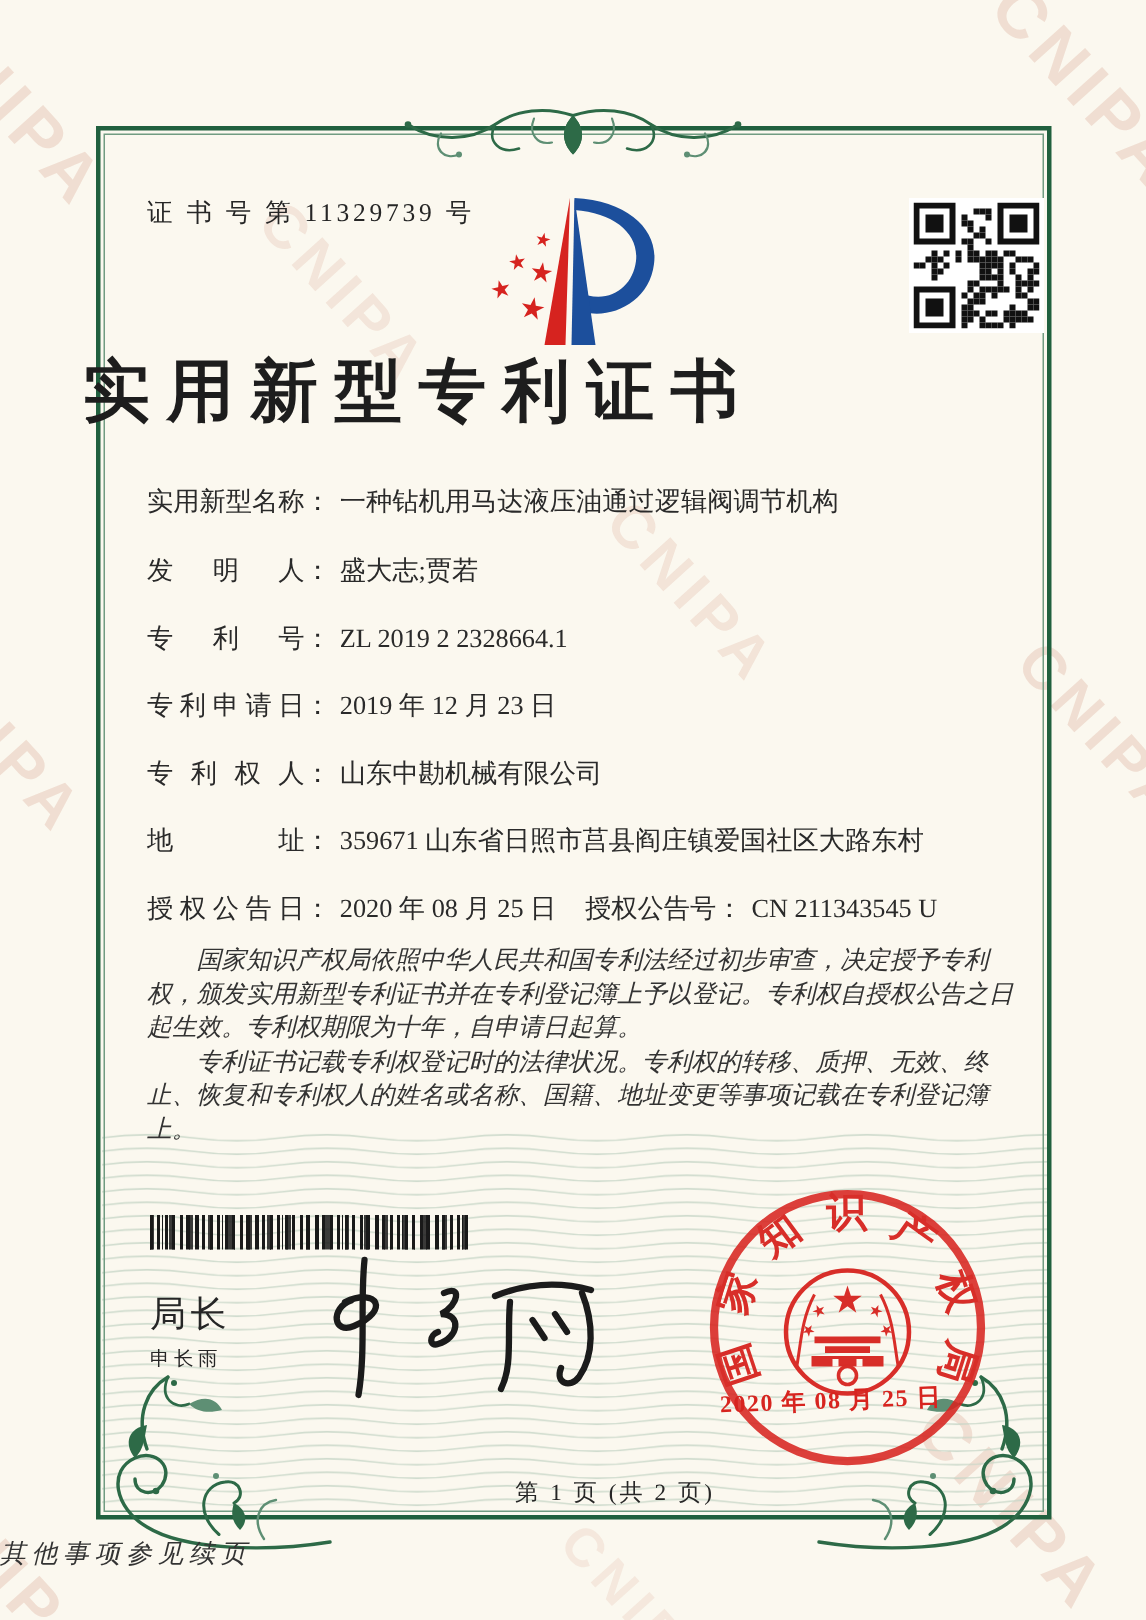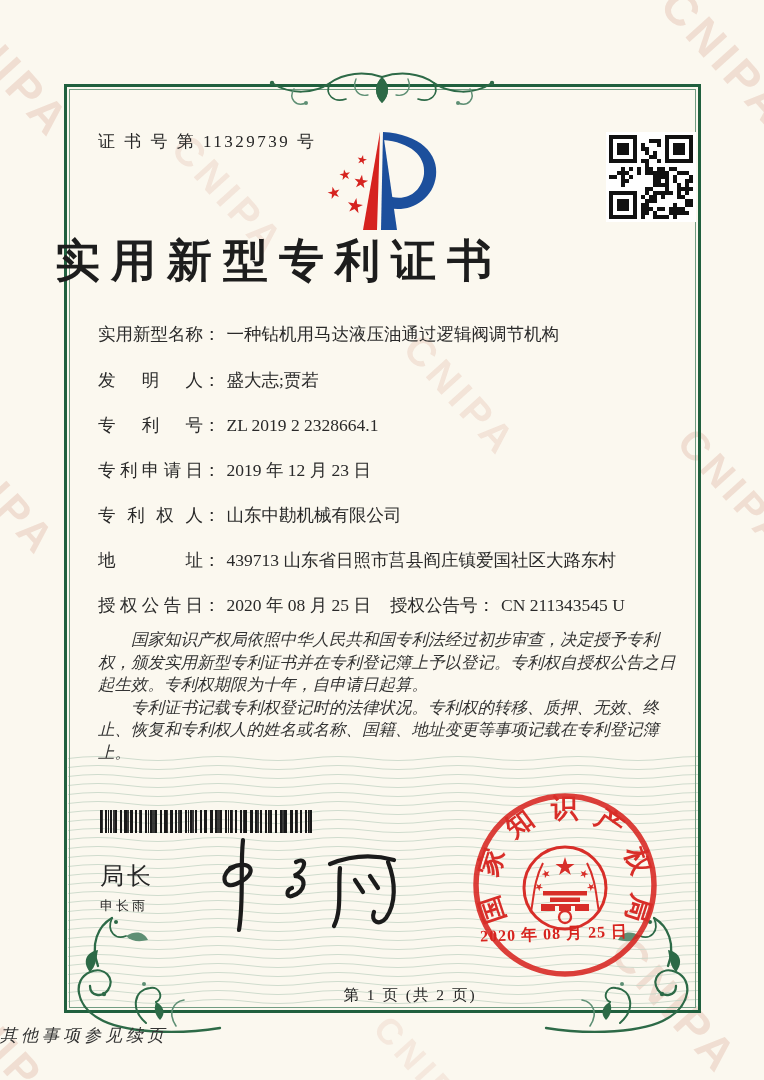"439713 山东省日照市莒县阎庄镇爱国社区大路东村" span.fval { text: 439713 -> 359671 }
